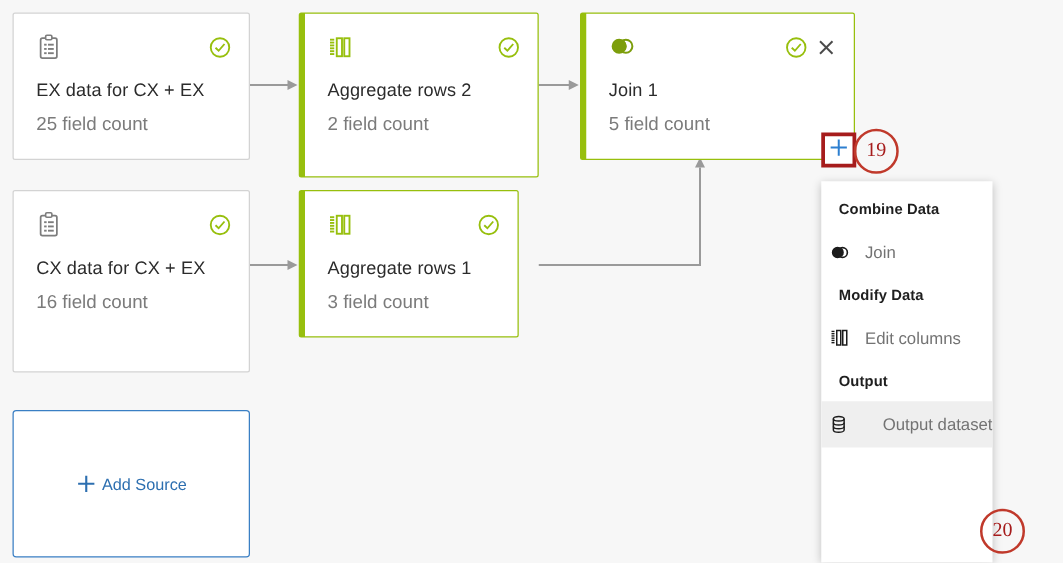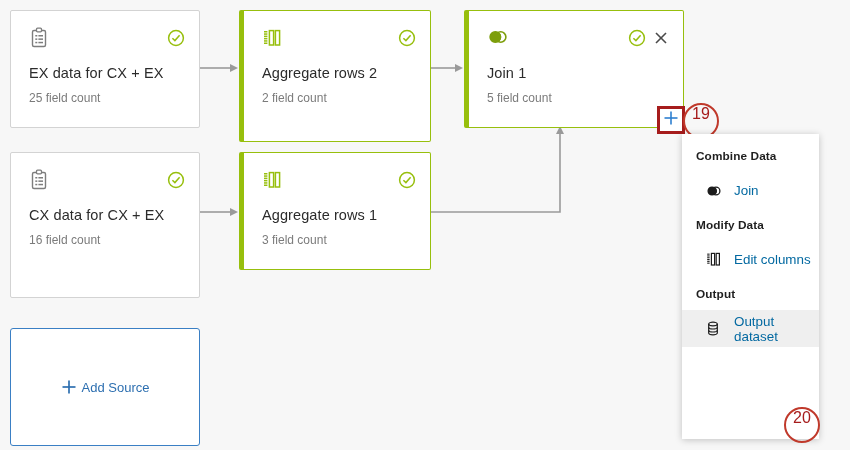"25 field count" .node-sub { font-size: 12px -> 15px }
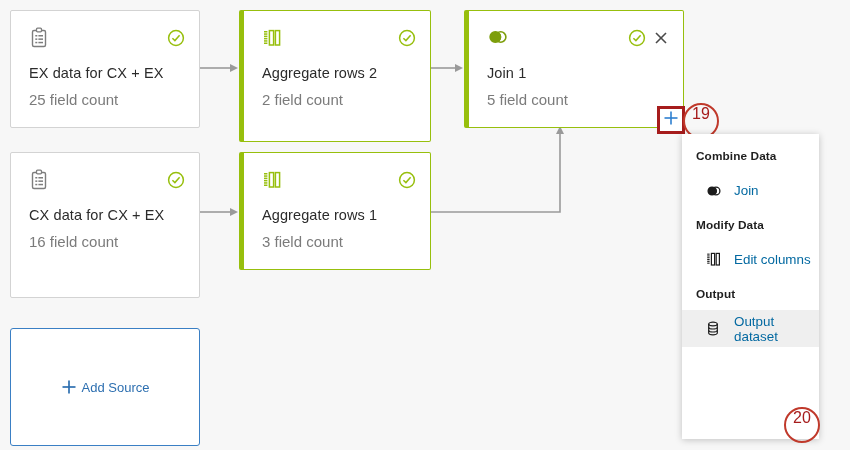"19" .anno-badge { align-items: flex-start -> center; font-family: Liberation Sans, sans-serif -> Liberation Serif, serif }
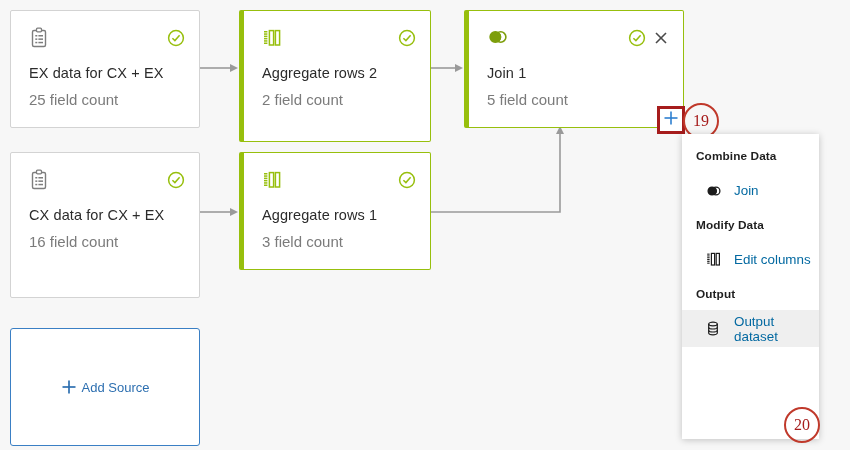"Combine Data" div.menu { margin-left: 25px -> none; top: 134px -> 145px }
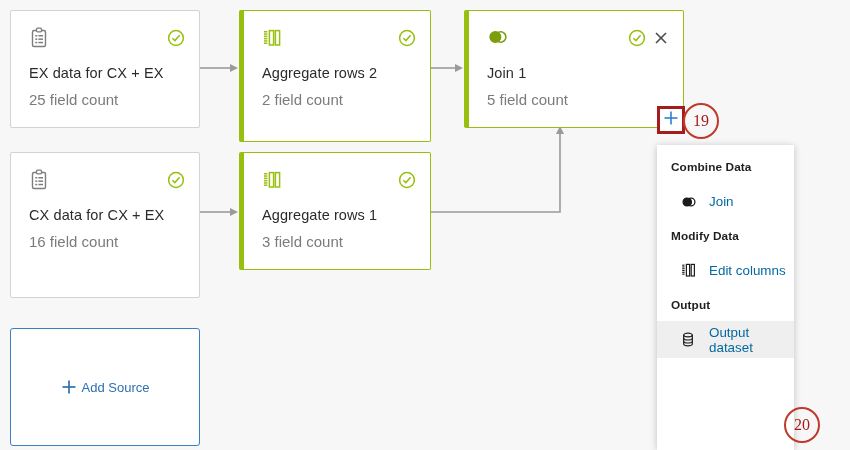"Join" .menu-item { color: #0369a1 -> #737373; padding-left: 24px -> 7px }
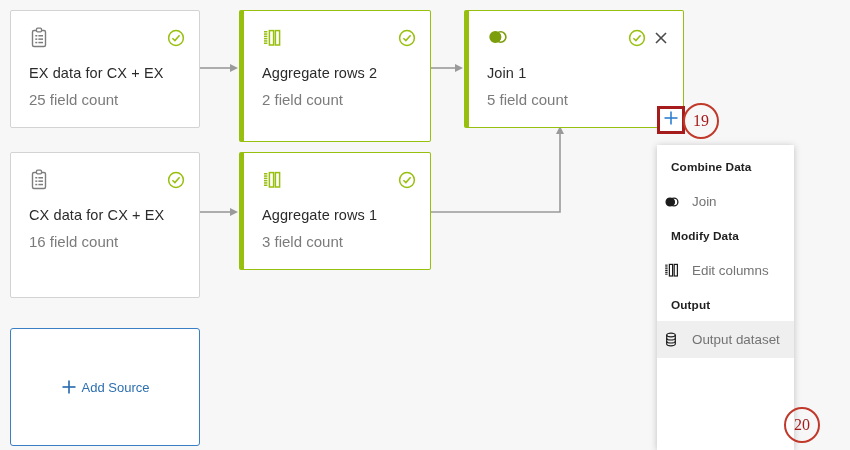"Aggregate rows 1" div.node { width: 192px -> 176px }
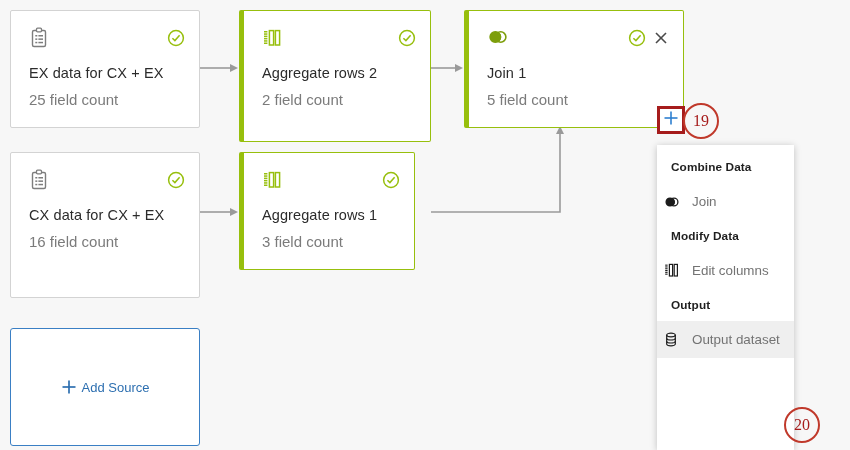"Output dataset" .menu-item.hovered { justify-content: none -> space-between }
